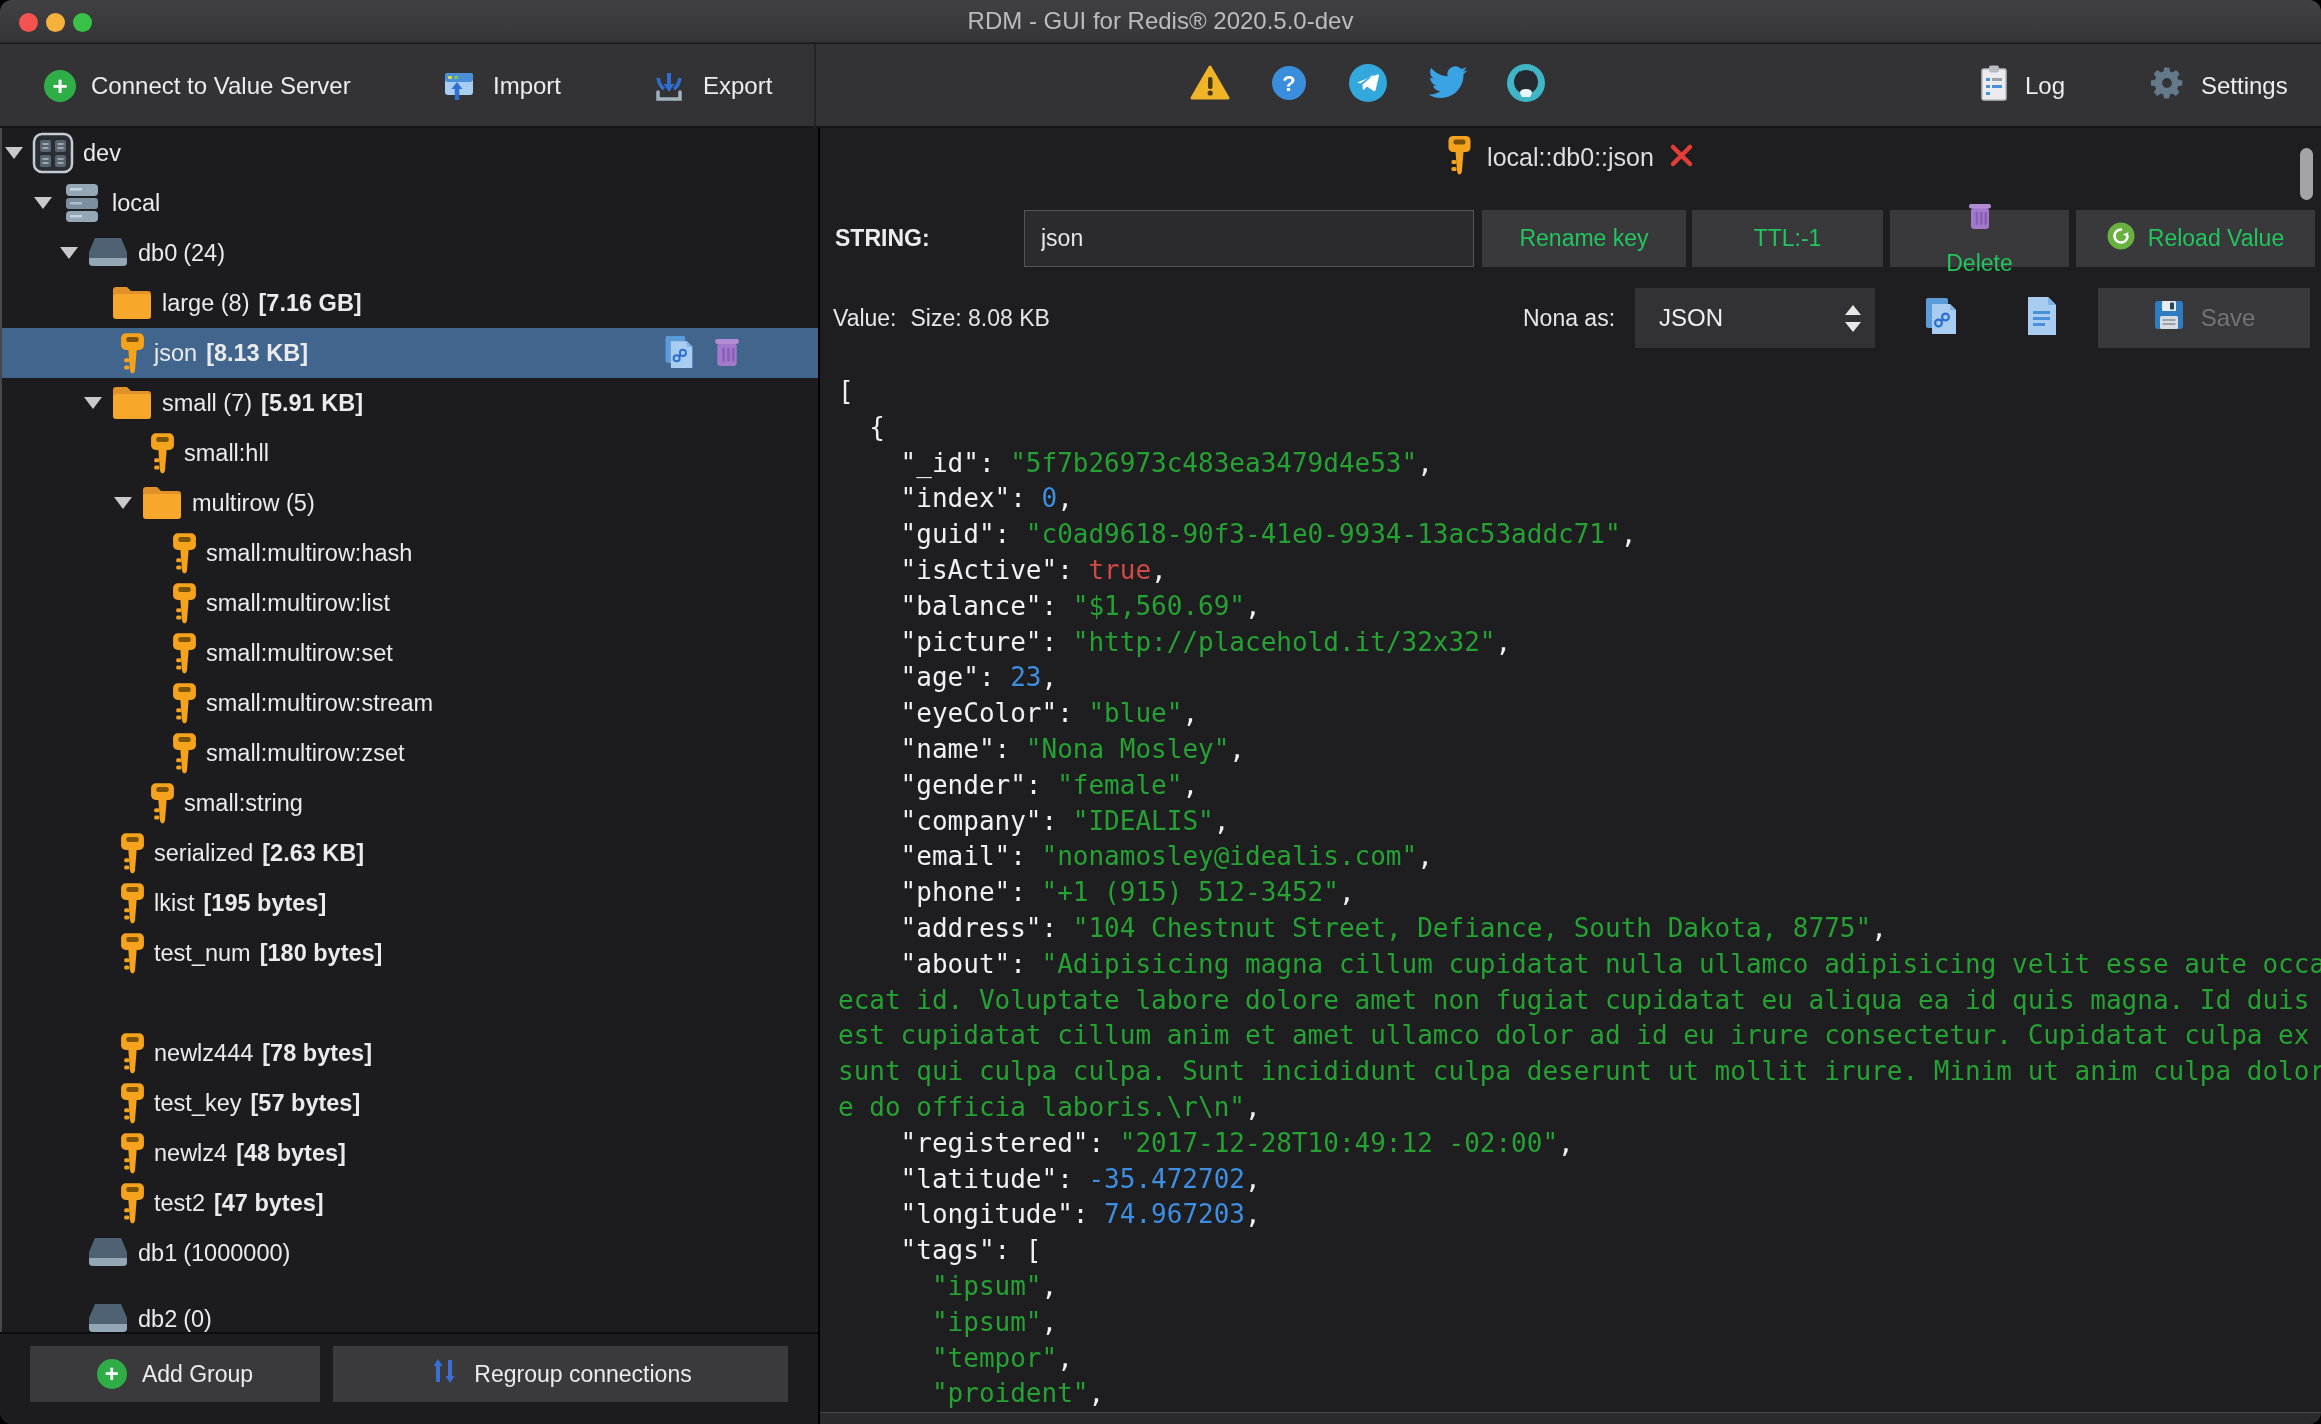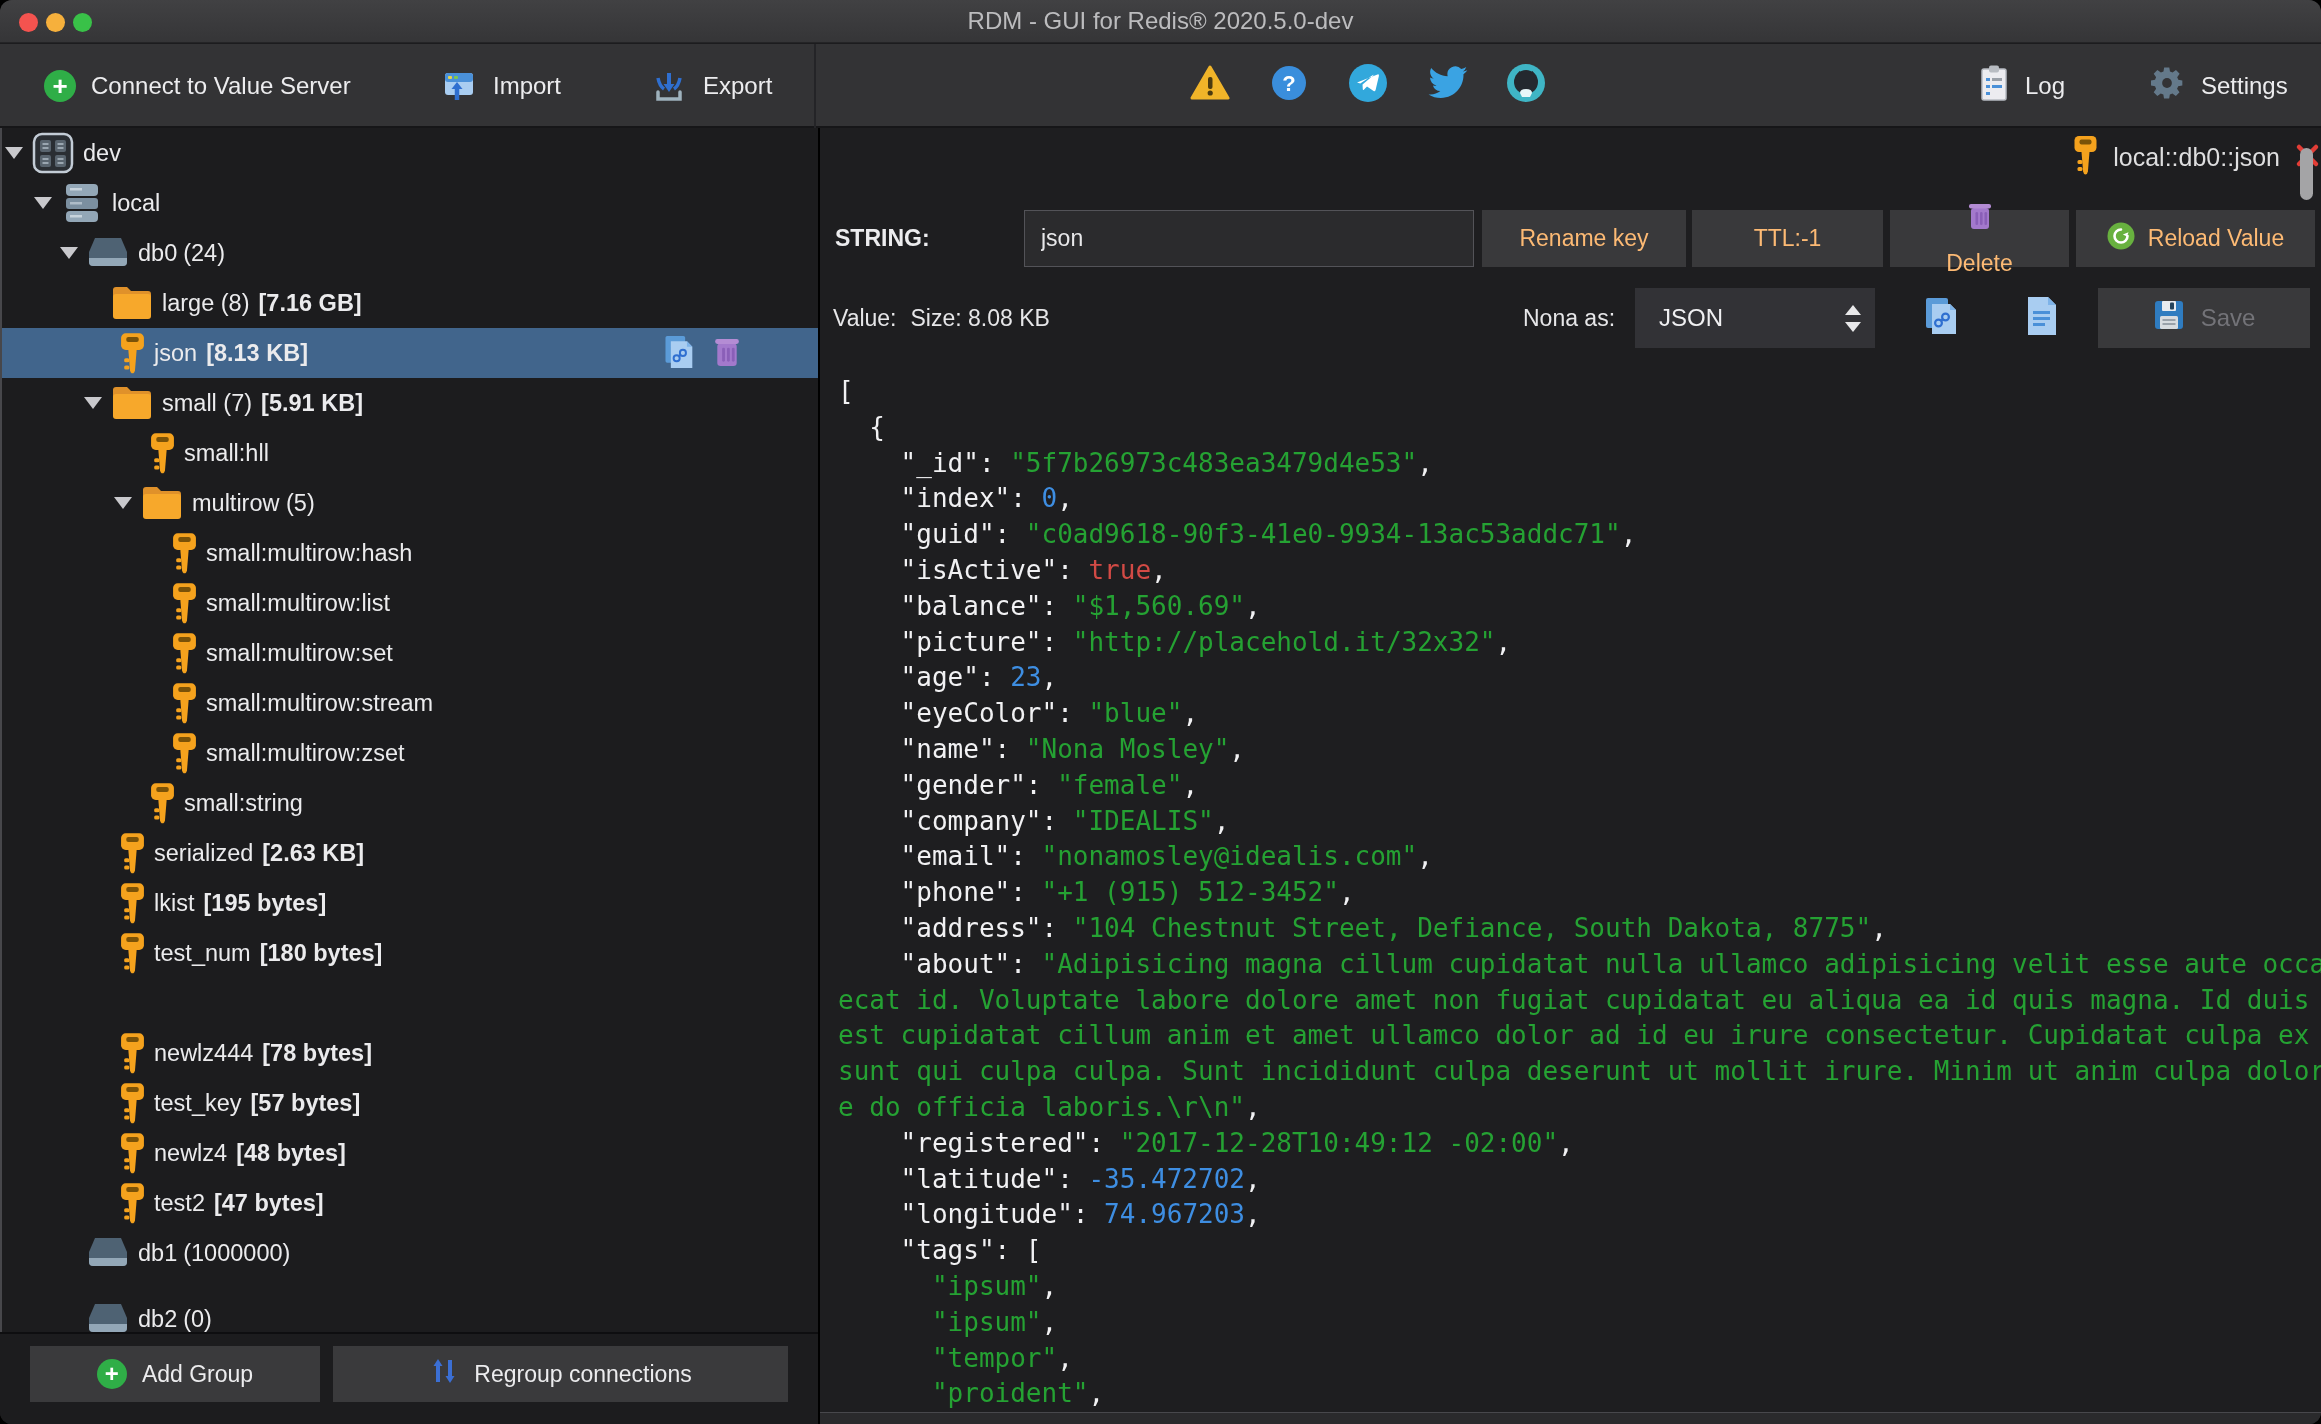"local::db0::json" .tabbar { justify-content: flex-end -> center }
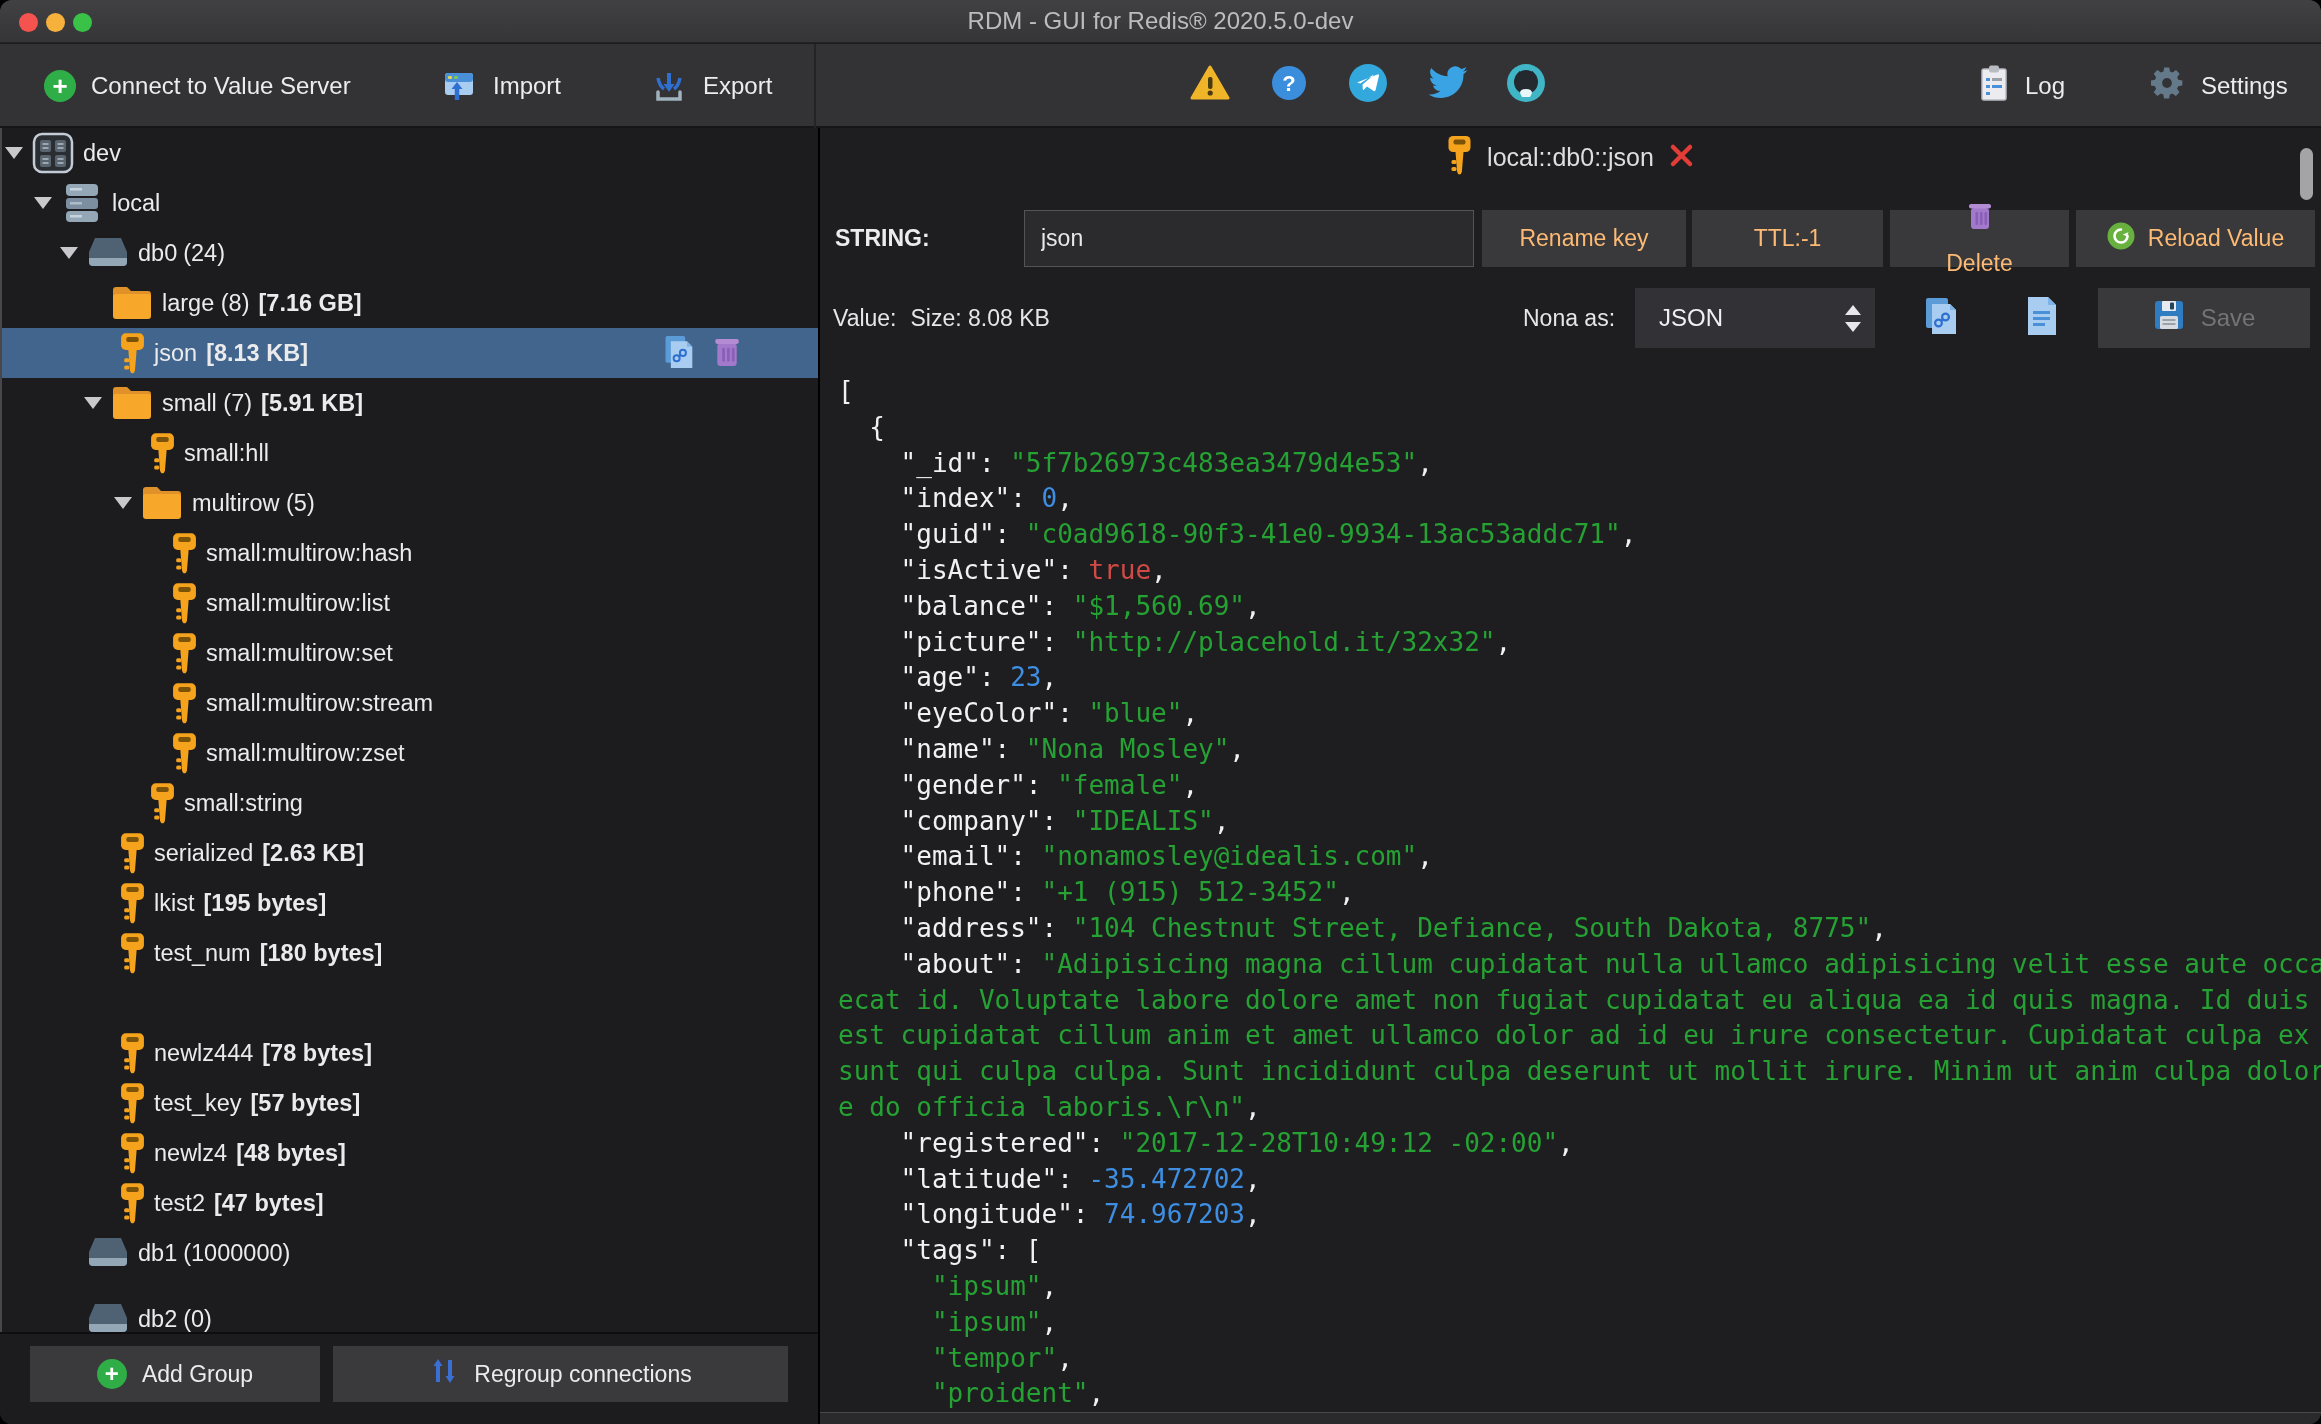"Rename key" .rbtn { color: #fdba74 -> #22c55e }
